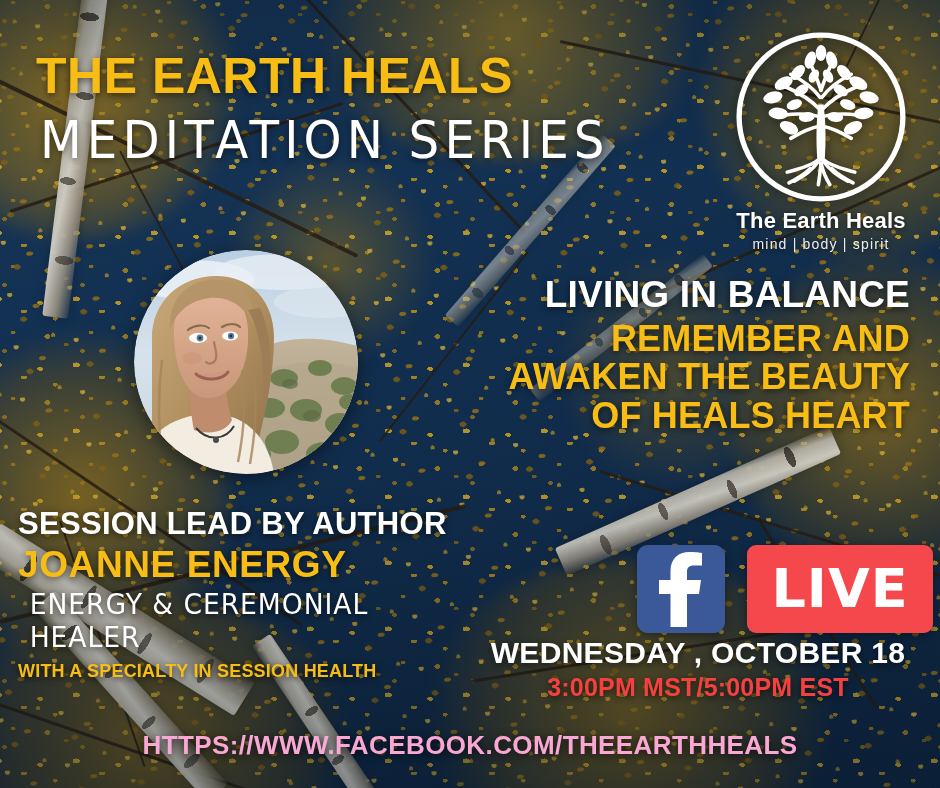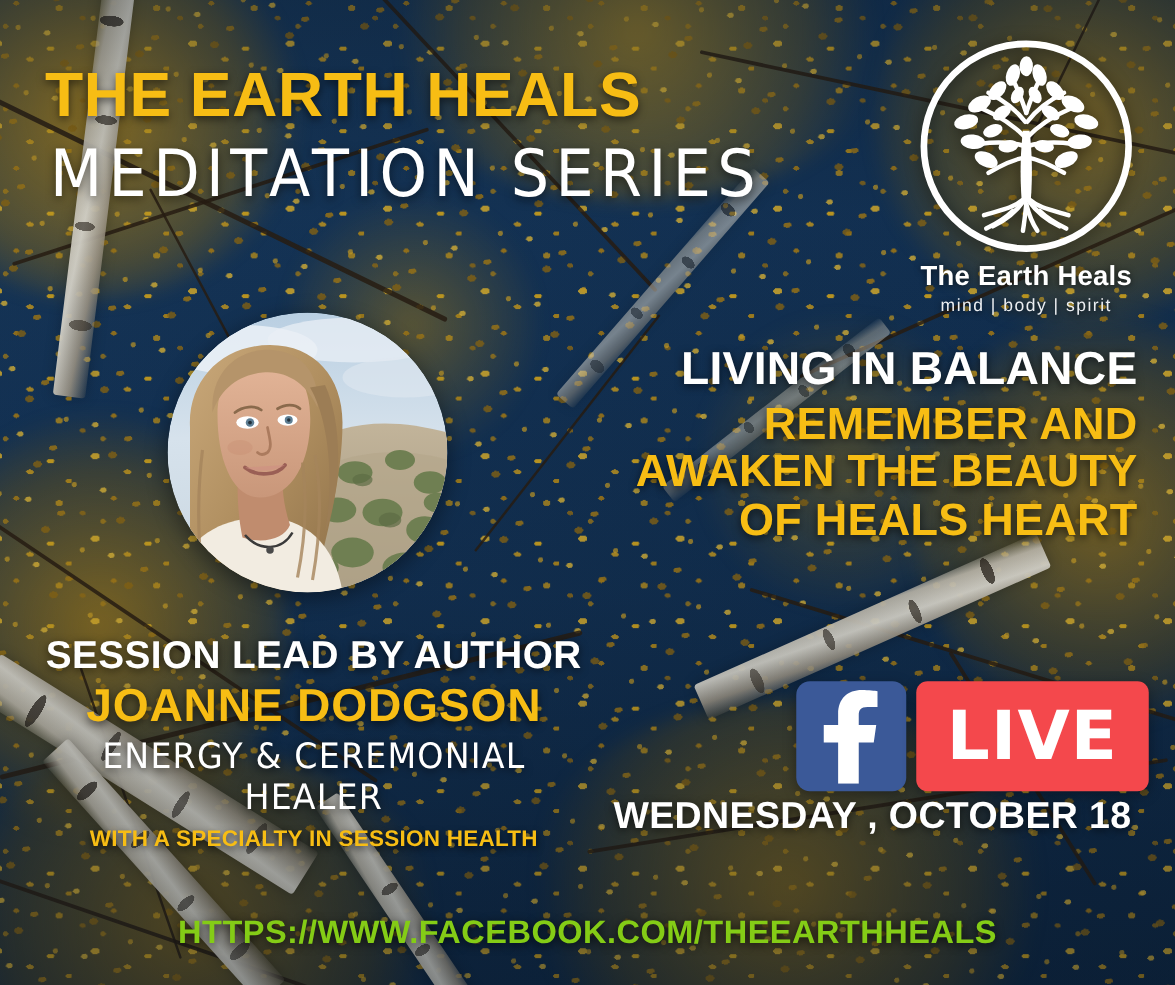"SESSION LEAD BY AUTHOR" .speaker { text-align: center -> left }
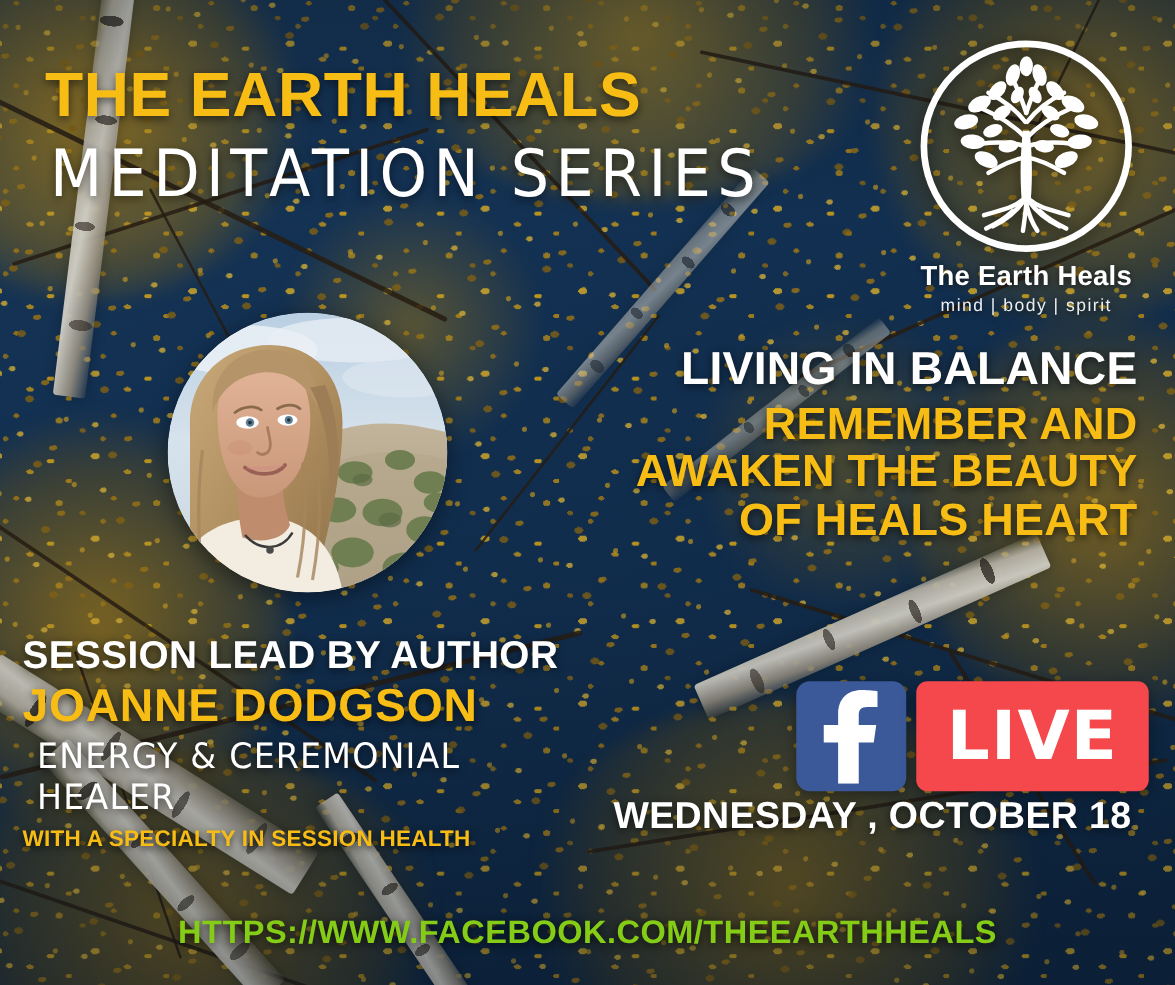"JOANNE DODGSON" div.sp-name { text: DODGSON -> ENERGY }
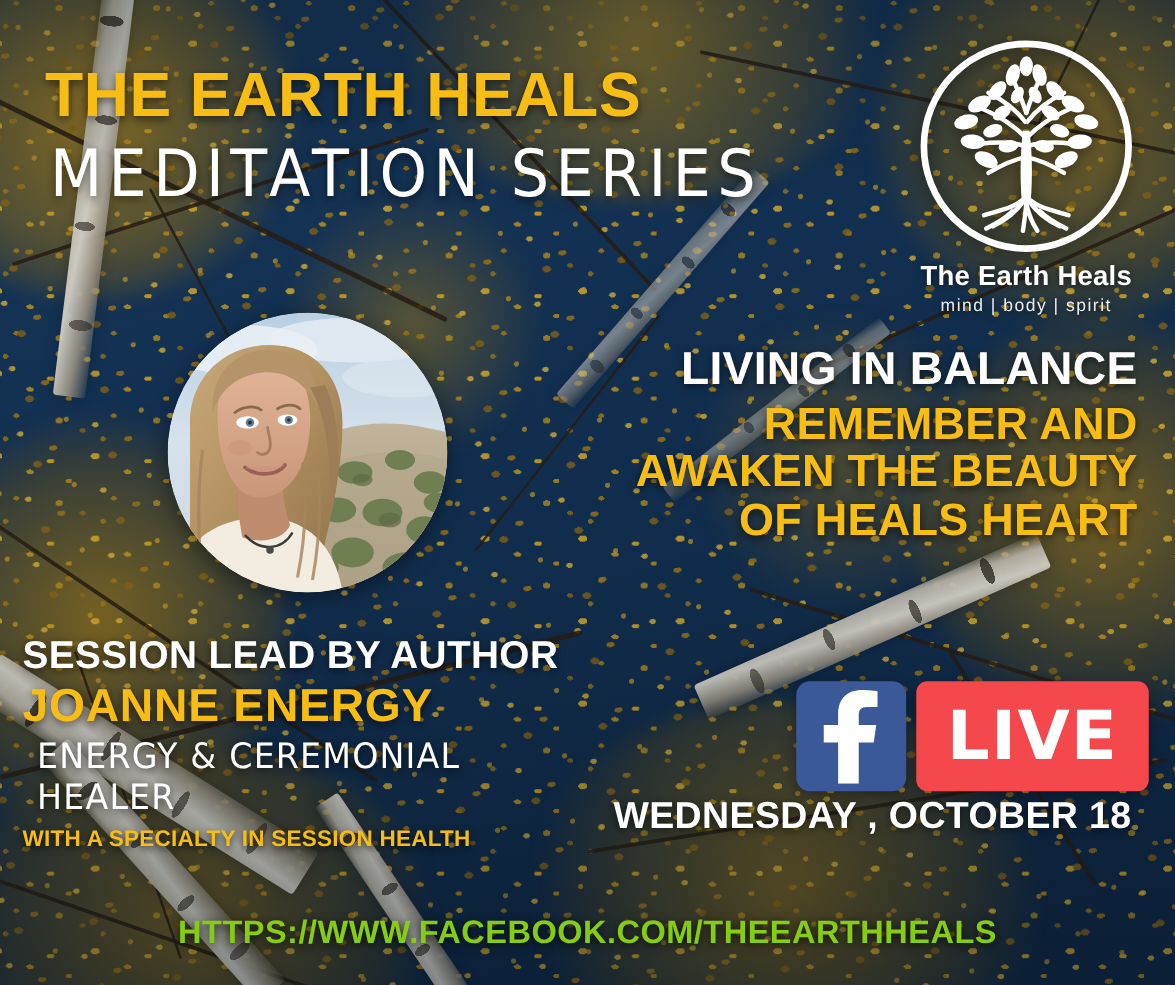"LIVE" .fblive { gap: 8px -> 22px }
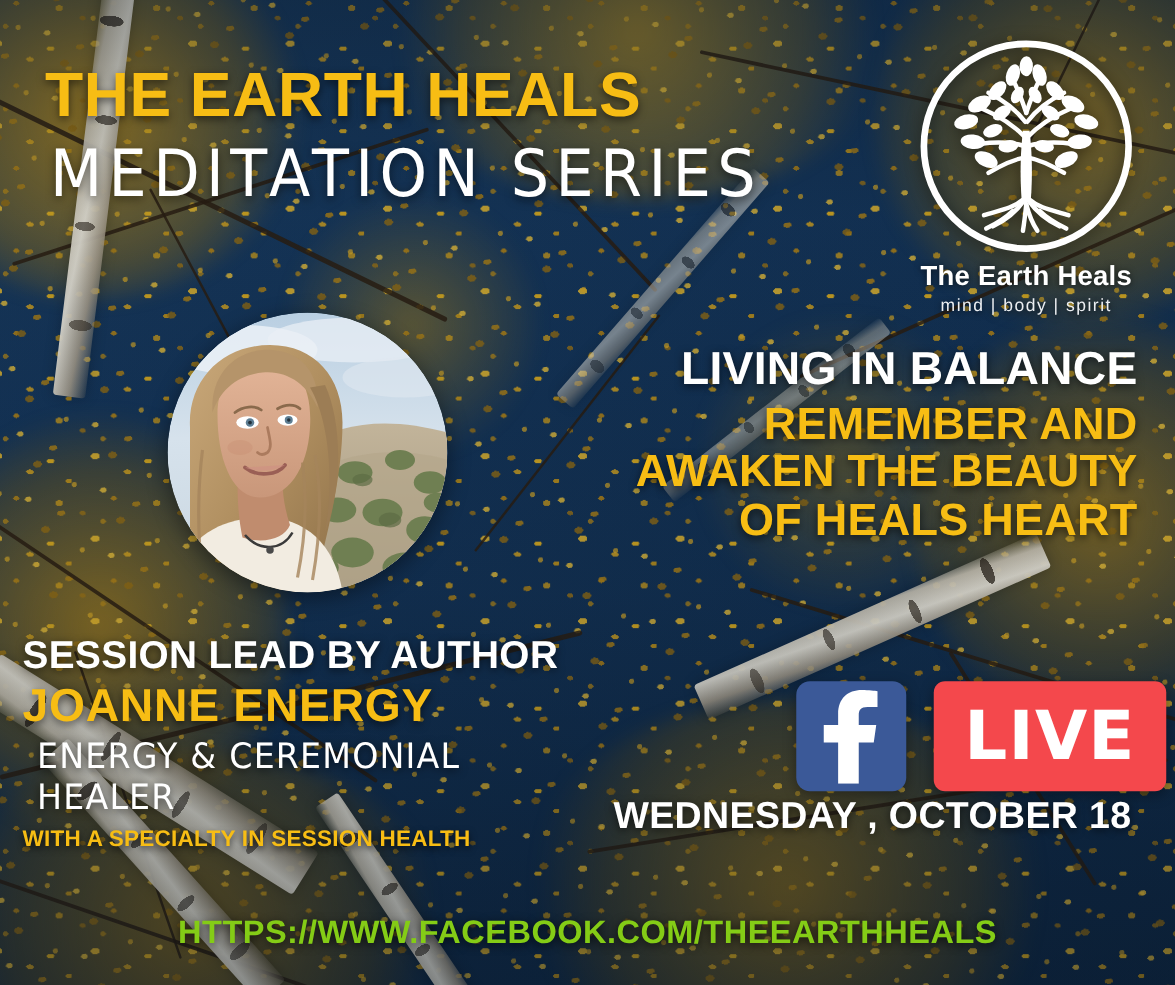"3:00PM MST/5:00PM EST" div.time { html: none -> <div>3:00PM MST/5:00PM EST</div> }
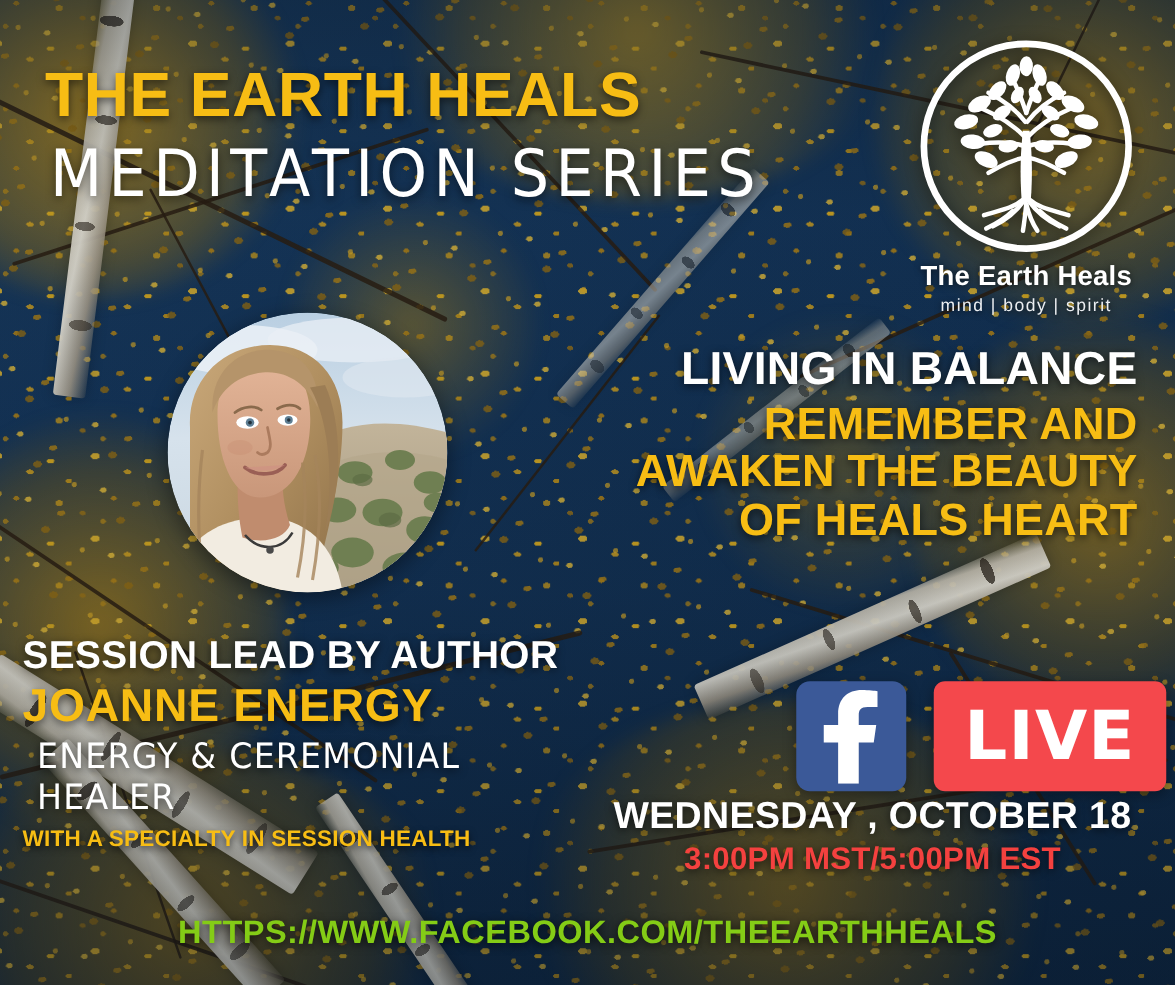"HTTPS://WWW.FACEBOOK.COM/THEEARTHHEALS" .url { color: #84cc16 -> #f9a8d4 }
